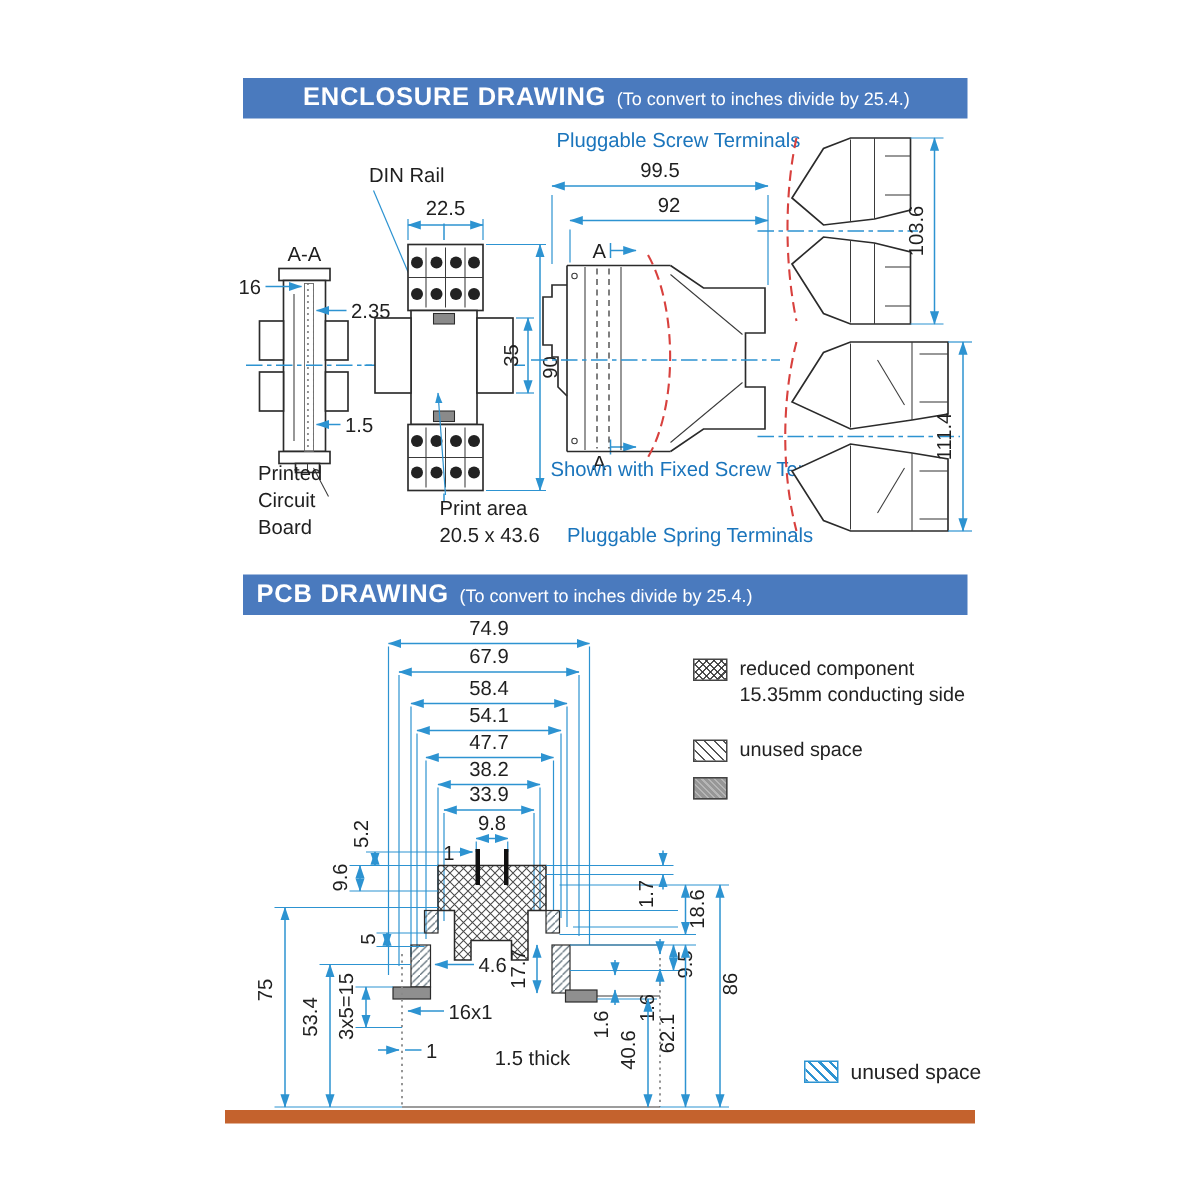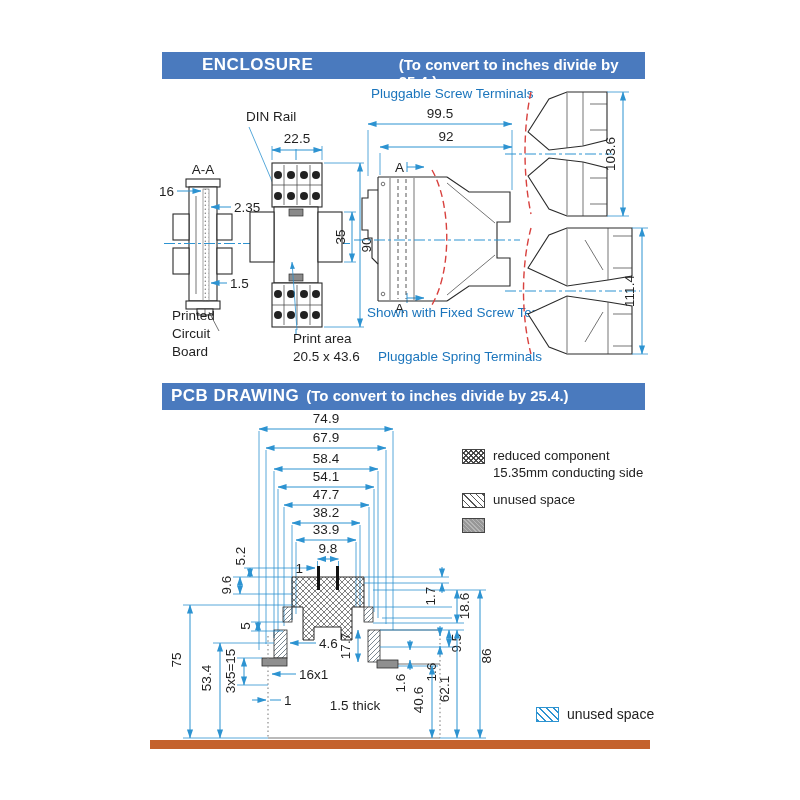"(To convert to inches divide" .hdrbar .s { font-size: 15px -> 12px; font-weight: bold -> normal }
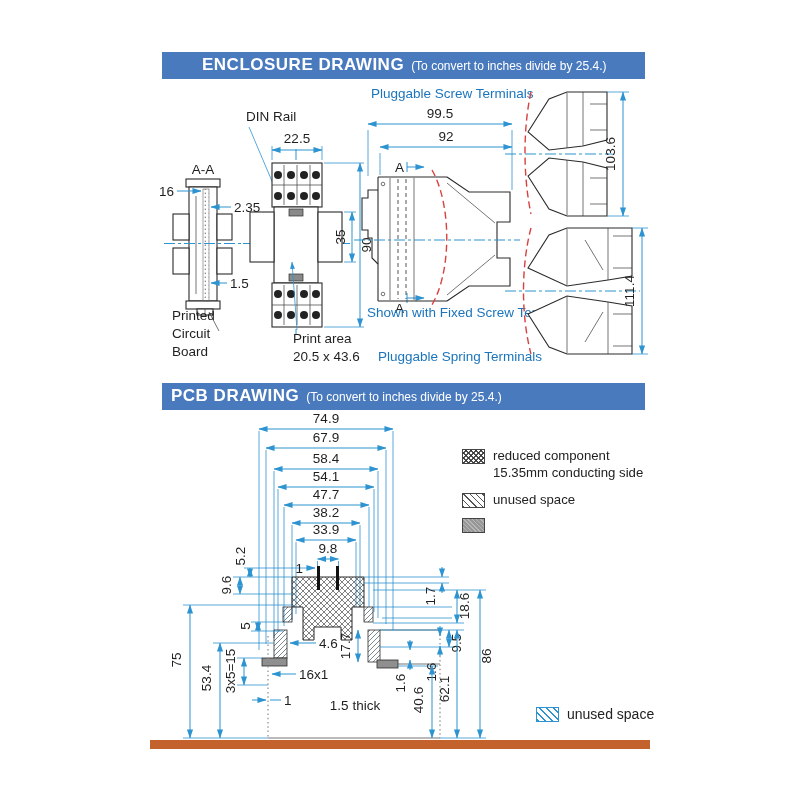"reduced component" div.legend { top: 448px -> 438px }
